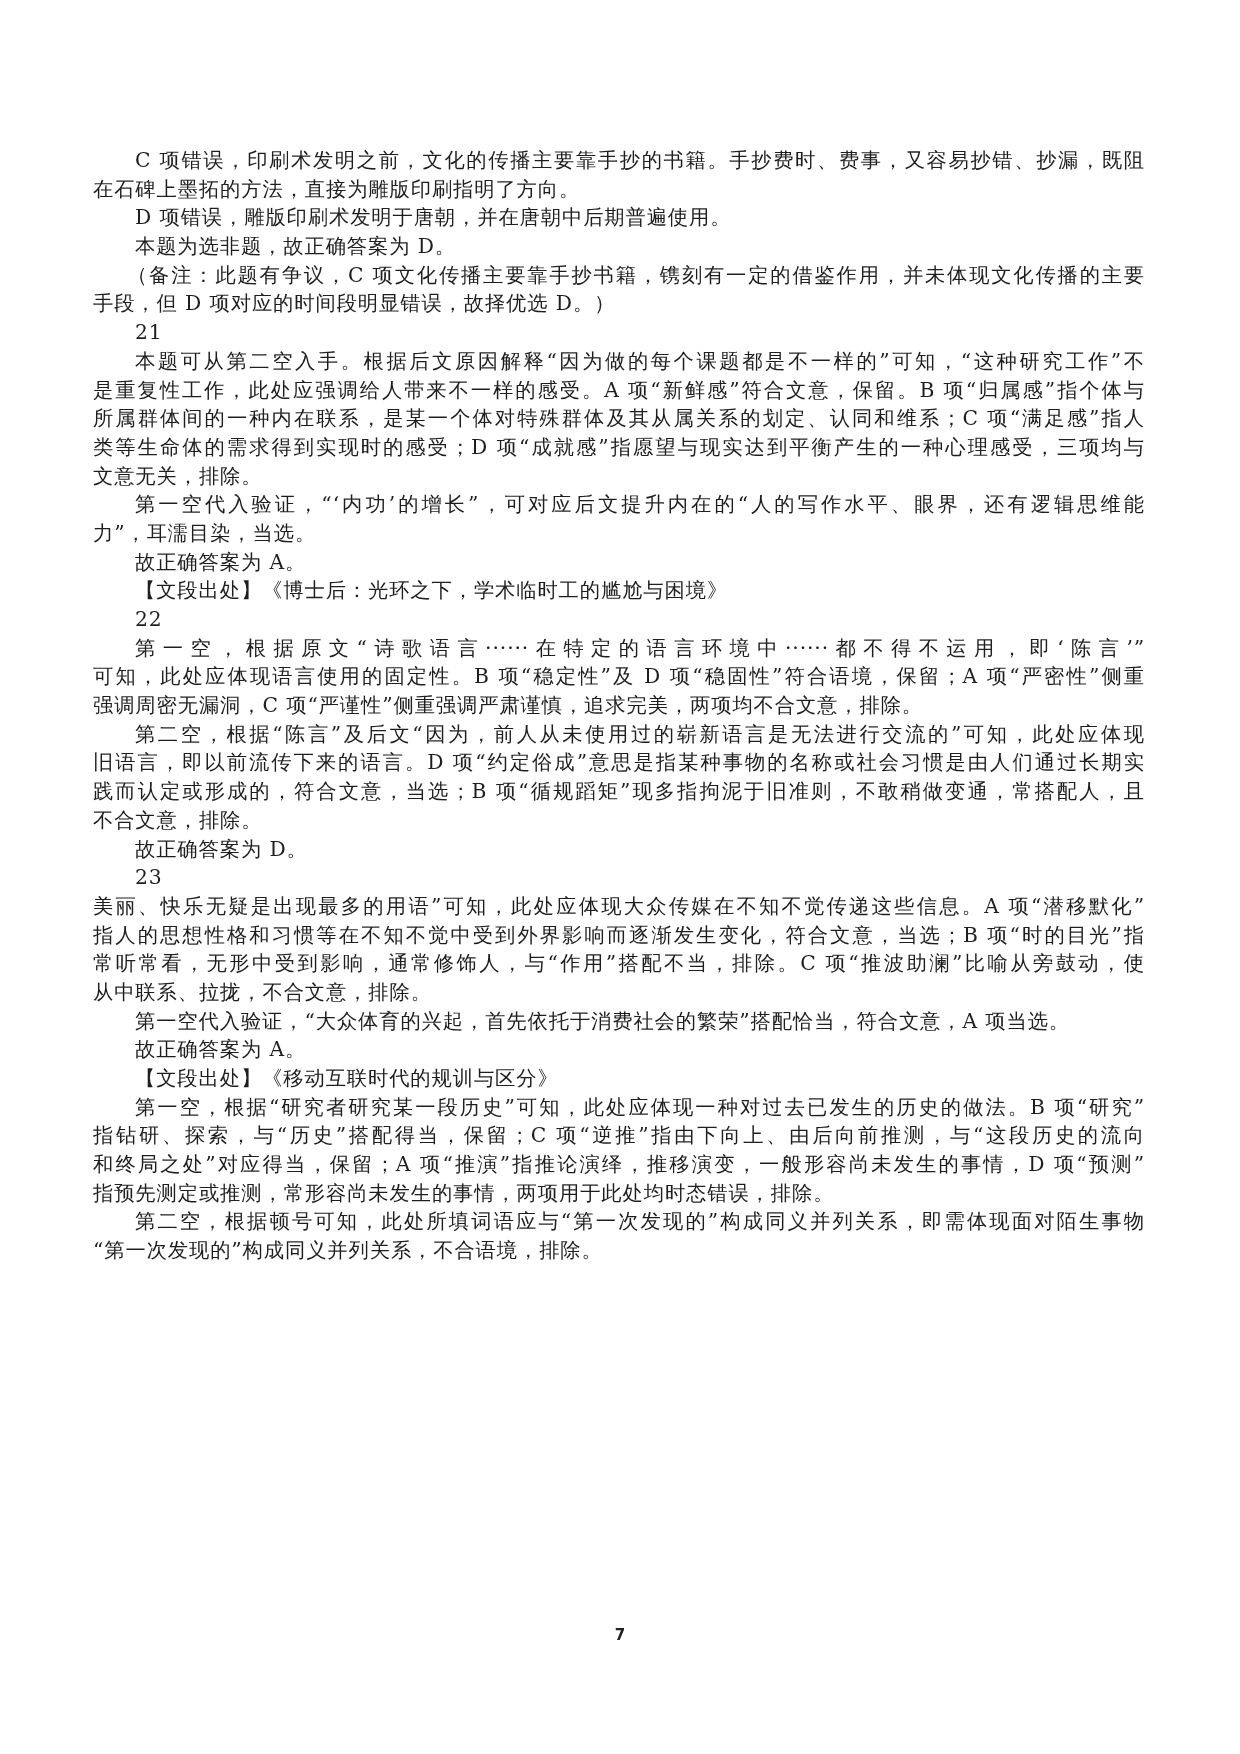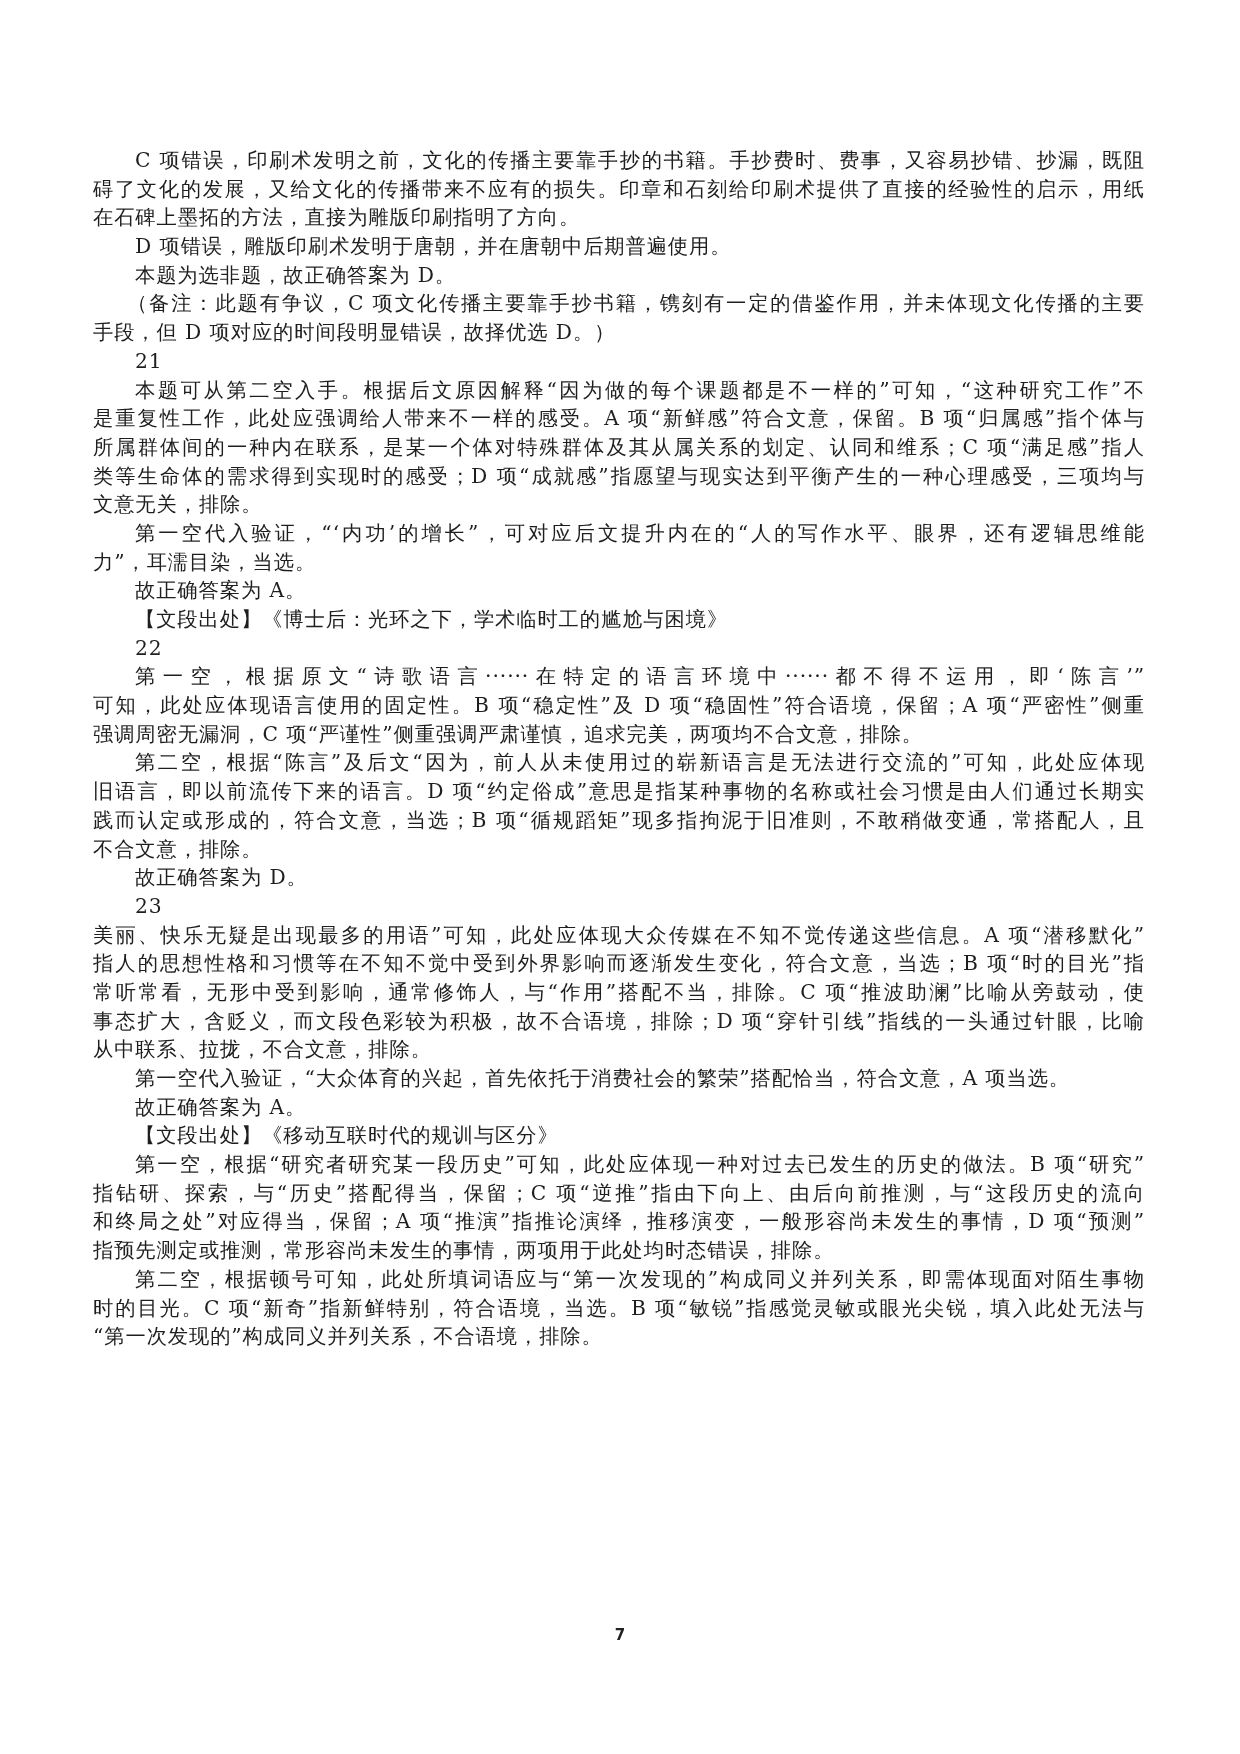"碍了文化的发展，又给文化的传播带来不应有的损失。印章和石刻给印刷术提供了直接的经" div.line { html: <div>碍了文化的发展，又给文化的传播带来不应有的损失。印章和石刻给印刷术提供了直接的经验性的启示，用纸</div> -> none }
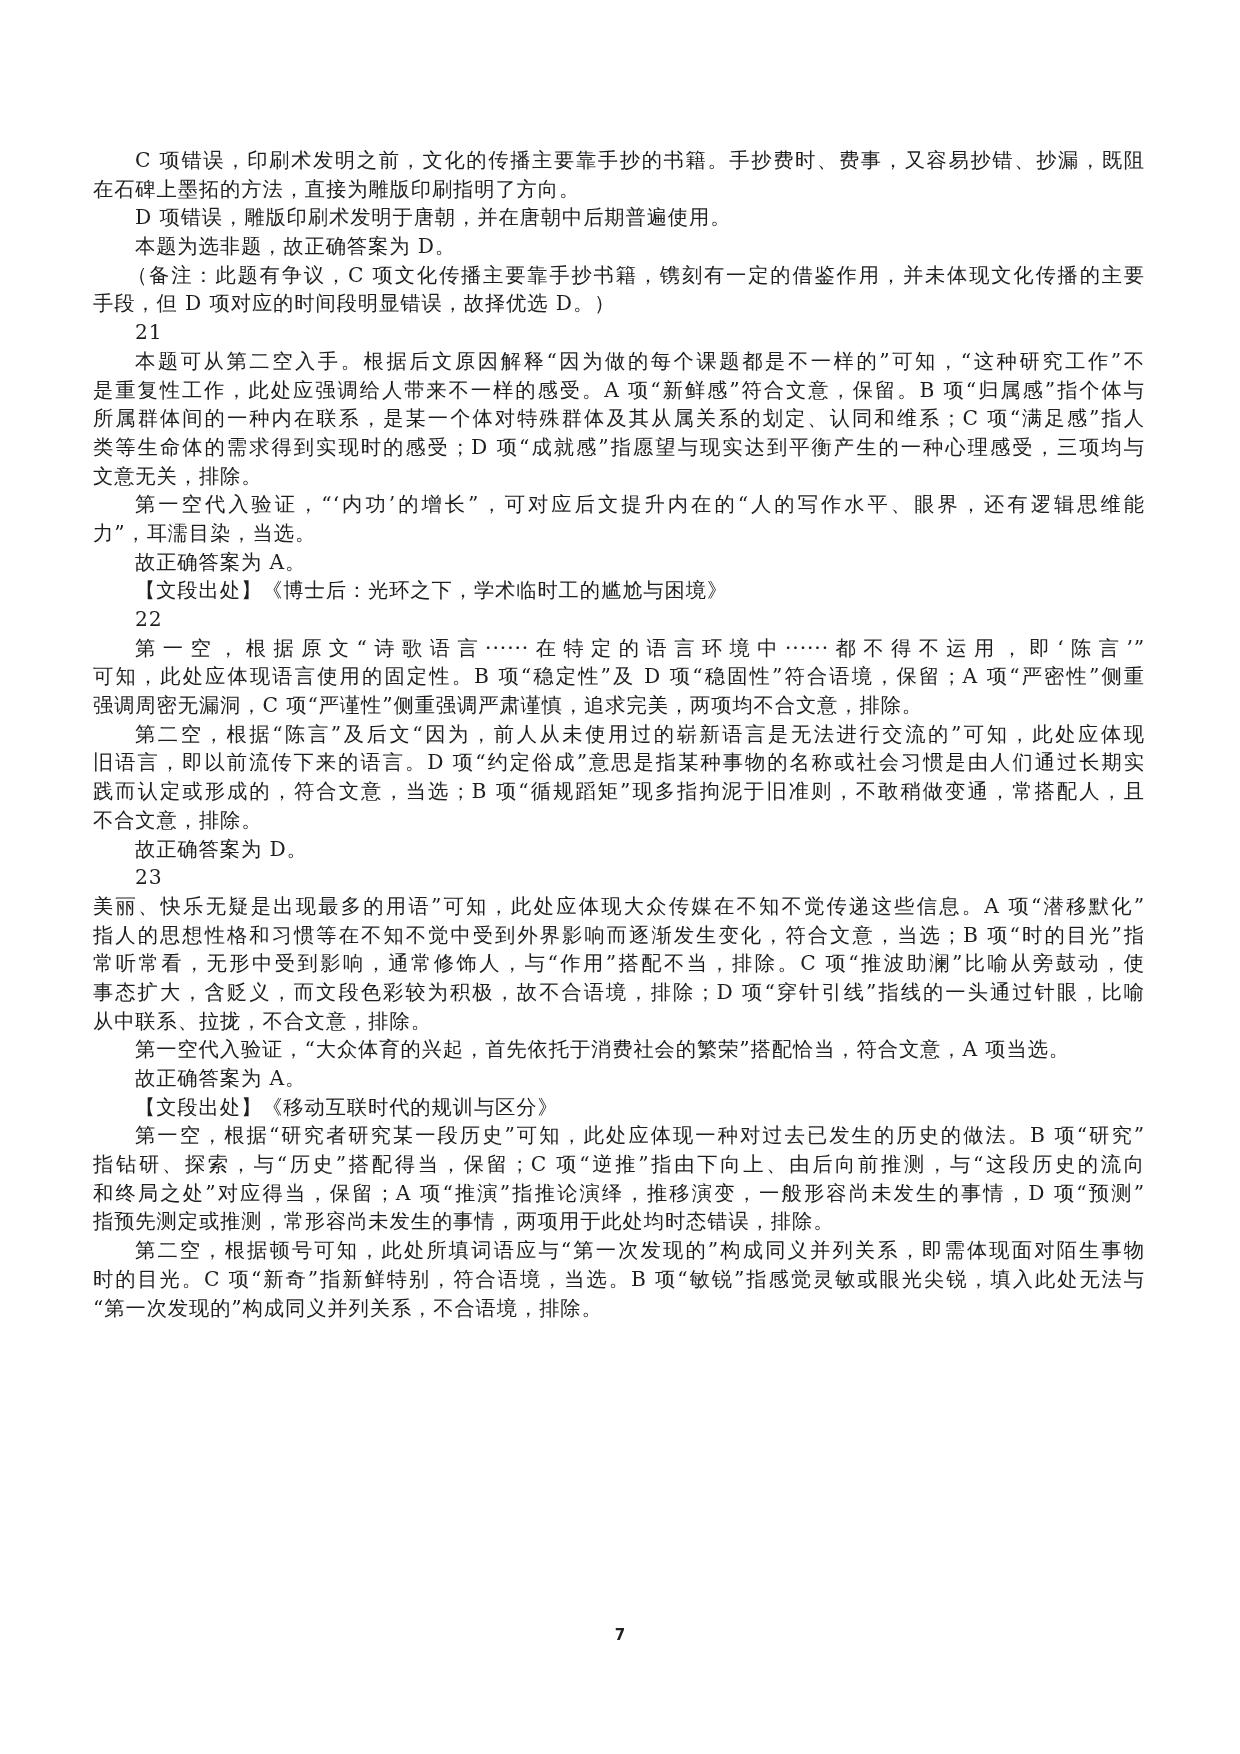"事态扩大，含贬义，而文段色彩较为积极，故不合语境，排除；D" div.line { html: <div>事态扩大，含贬义，而文段色彩较为积极，故不合语境，排除；D 项“穿针引线”指线的一头通过针眼，比喻</div> -> none }
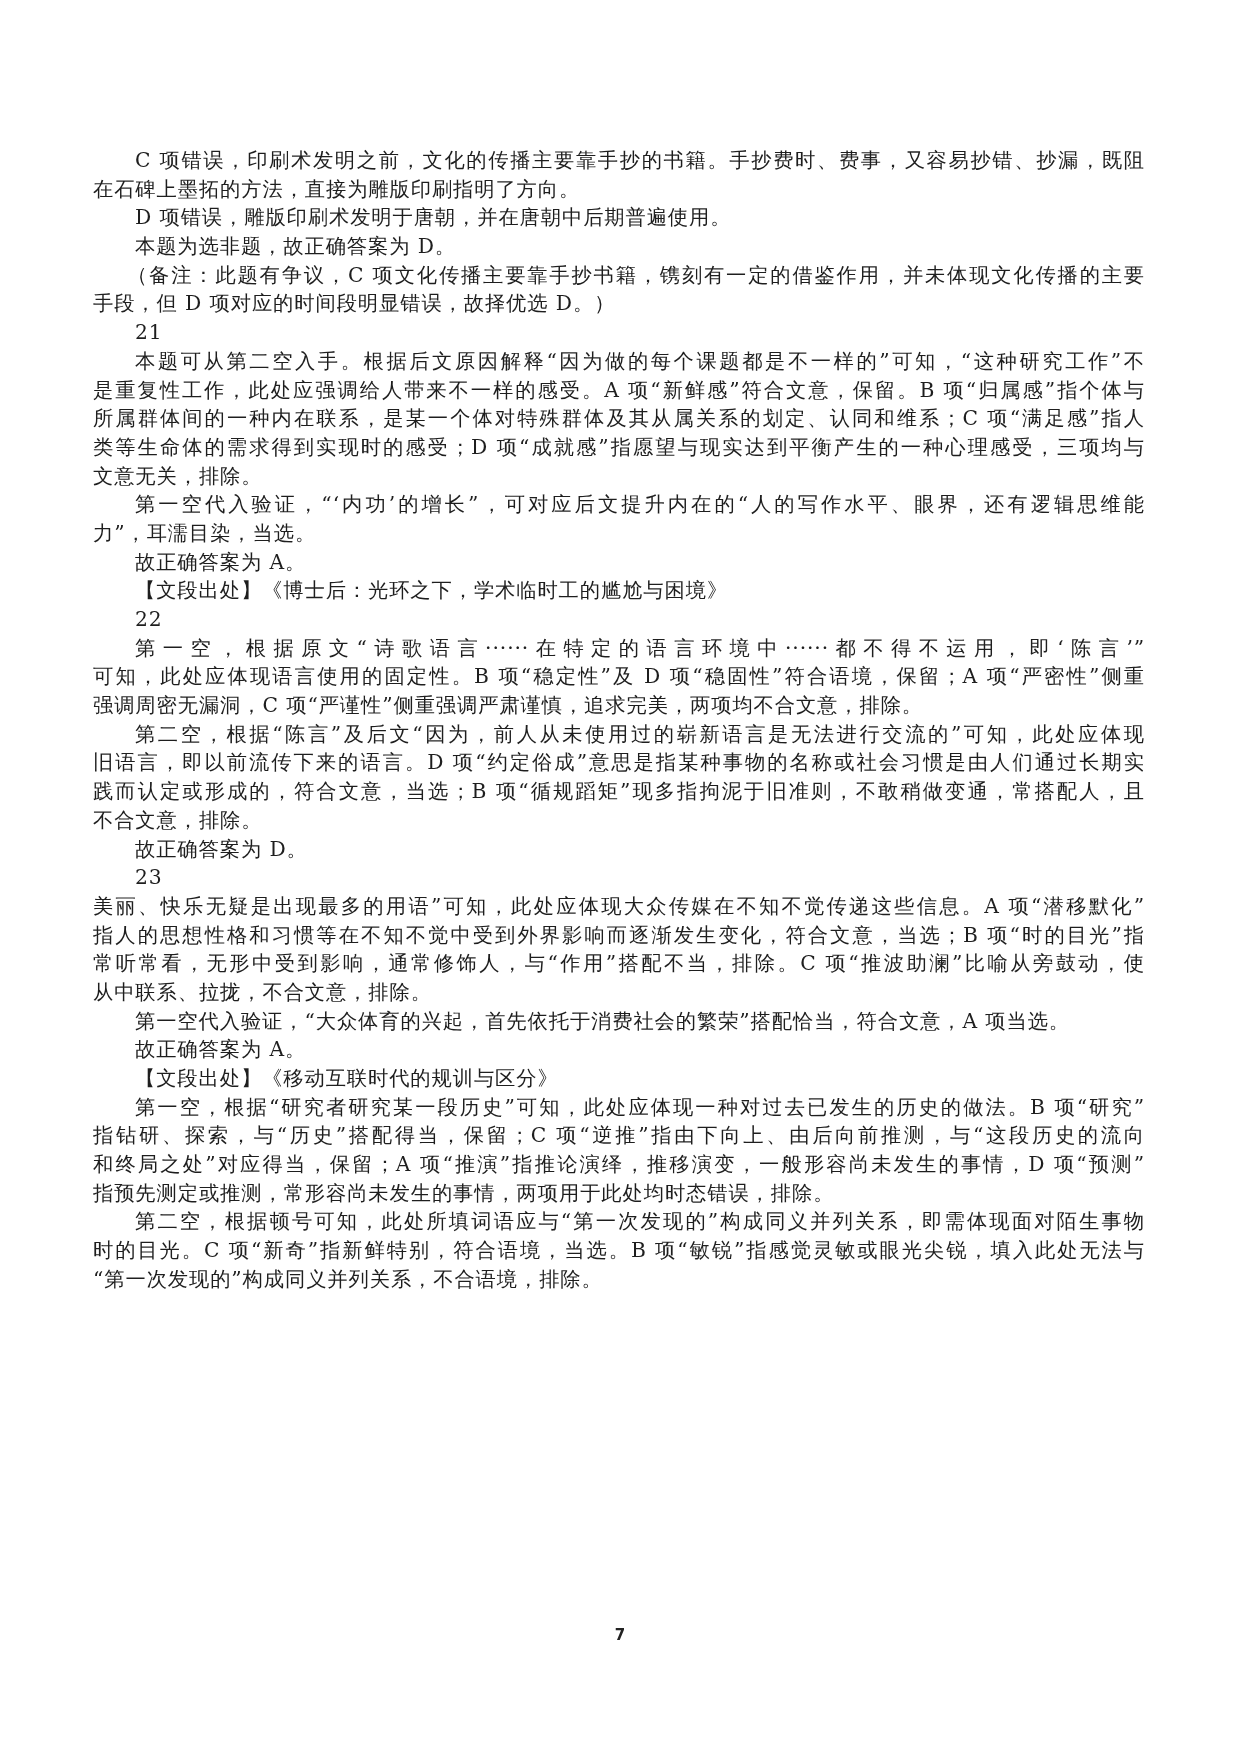"时的目光。C 项“新奇”指新鲜特别，符合语境，当选。B" div.line { html: <div>时的目光。C 项“新奇”指新鲜特别，符合语境，当选。B 项“敏锐”指感觉灵敏或眼光尖锐，填入此处无法与</div> -> none }
